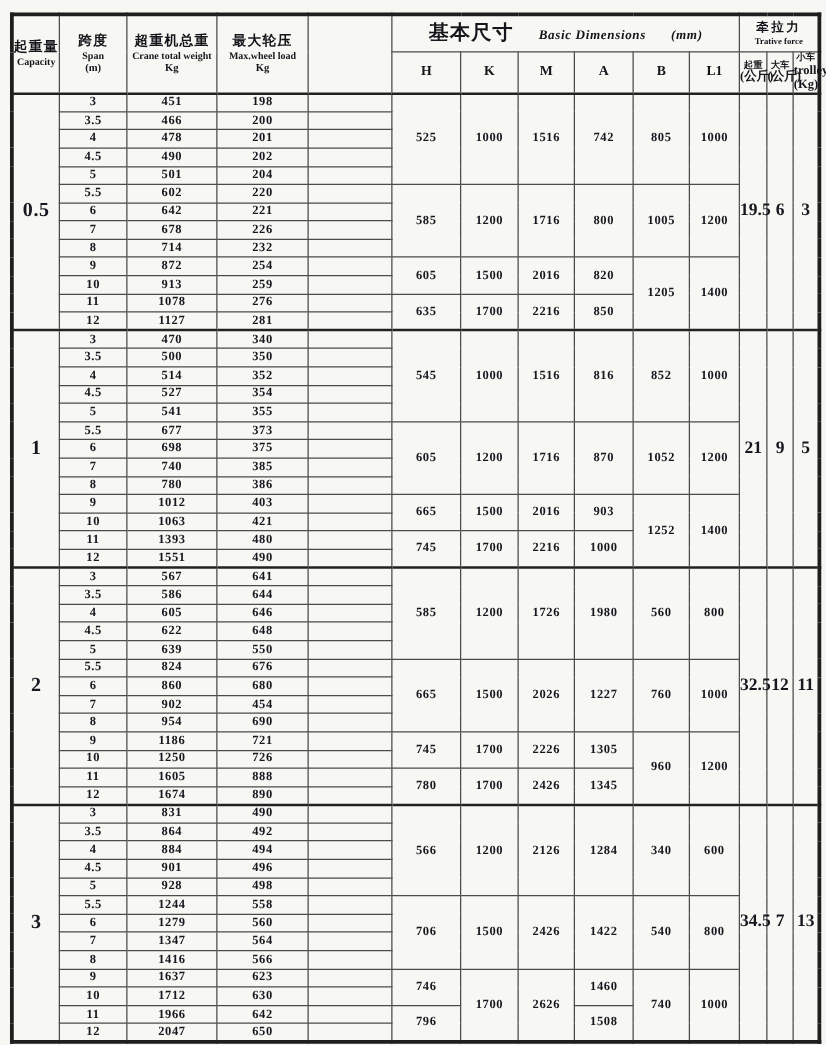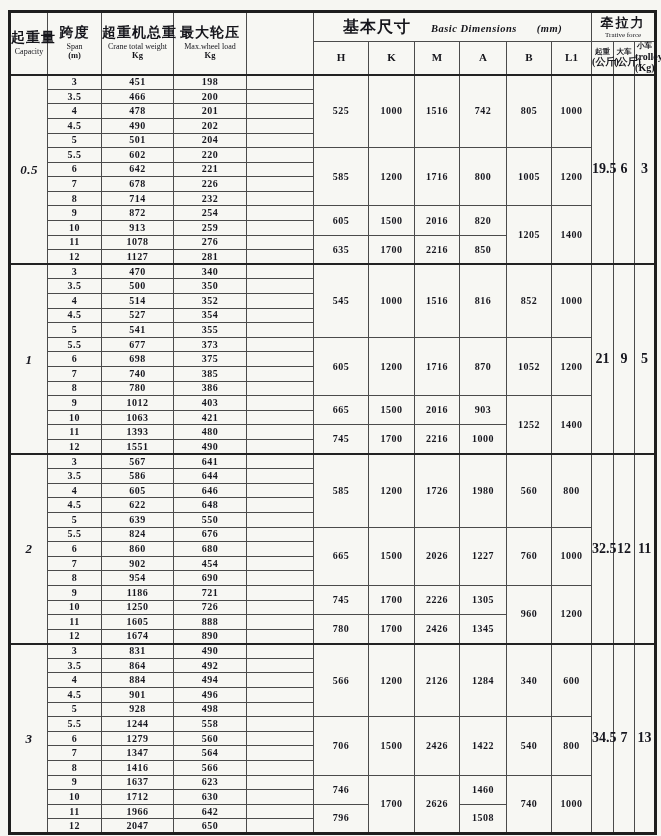"牵拉力" .trative-head .zh { font-size: 13px -> 10px }
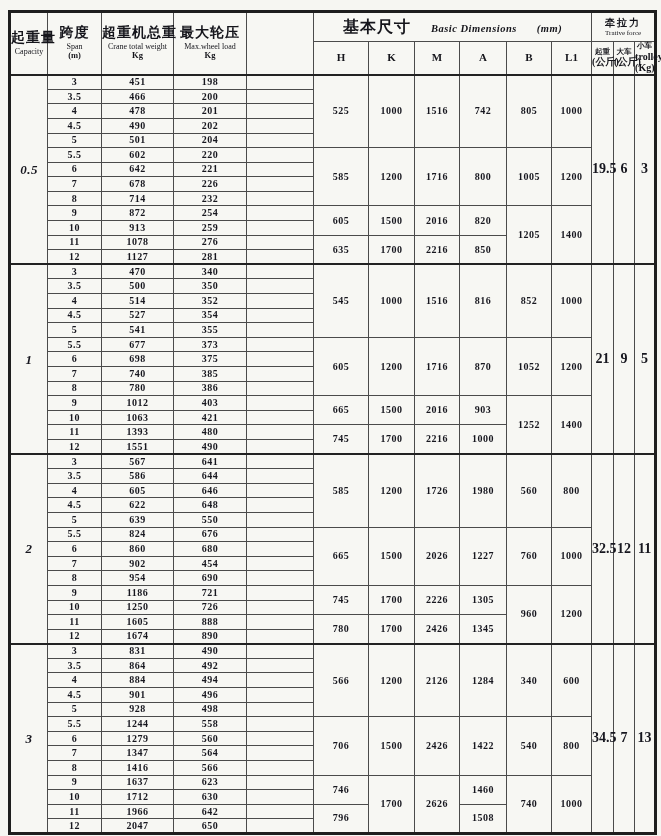"起重量" .zh { font-size: 14px -> 11px }
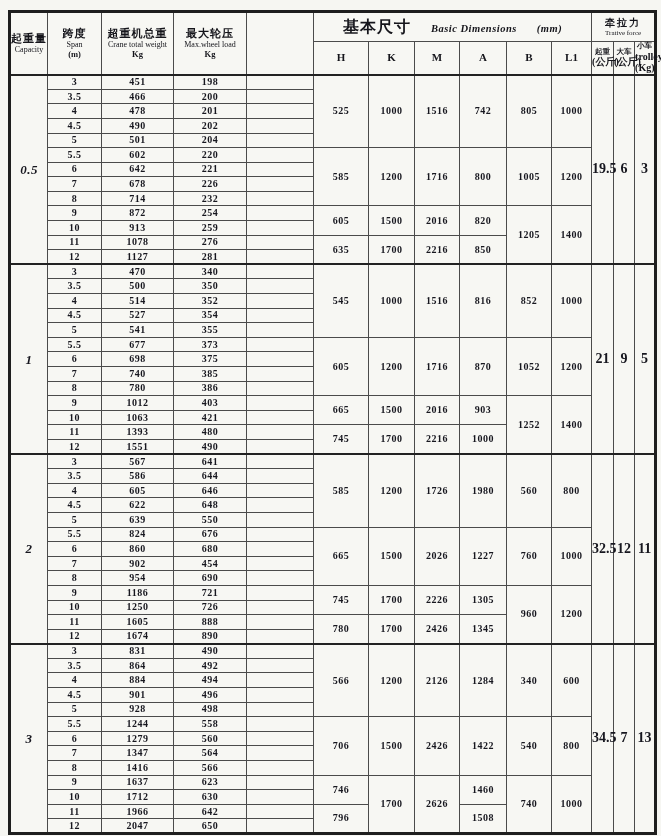"Trative force" .en { font-weight: normal -> bold }
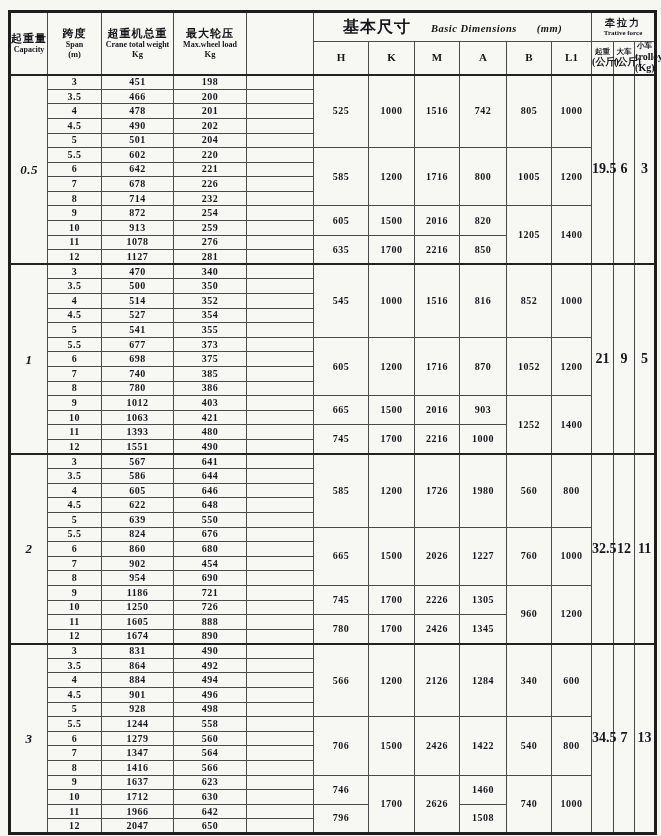"0.5" td.cap { font-size: 13px -> 16px; font-style: italic -> none }
